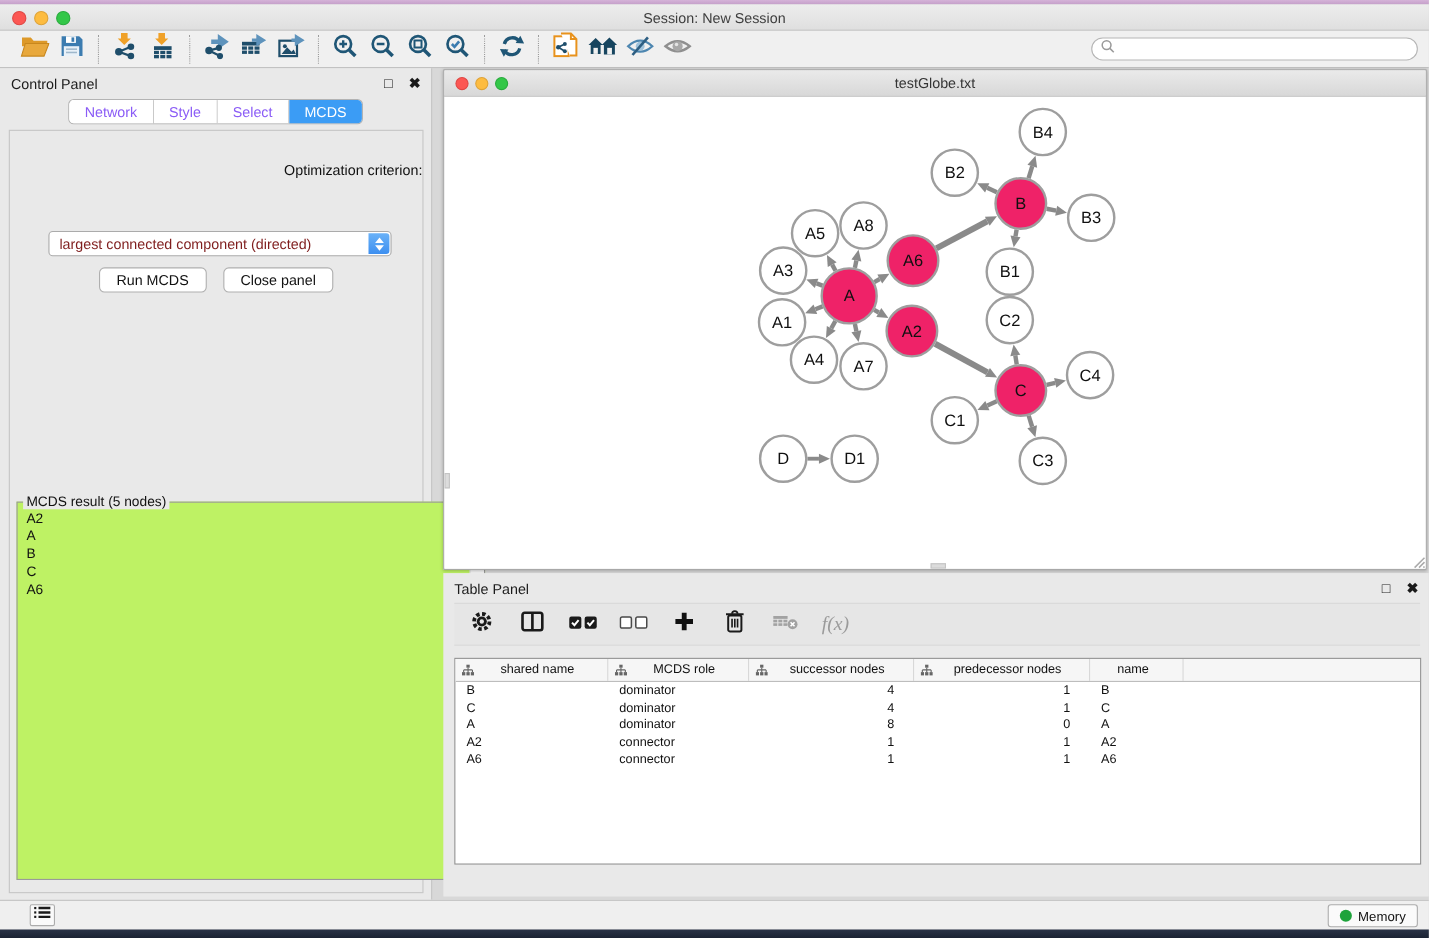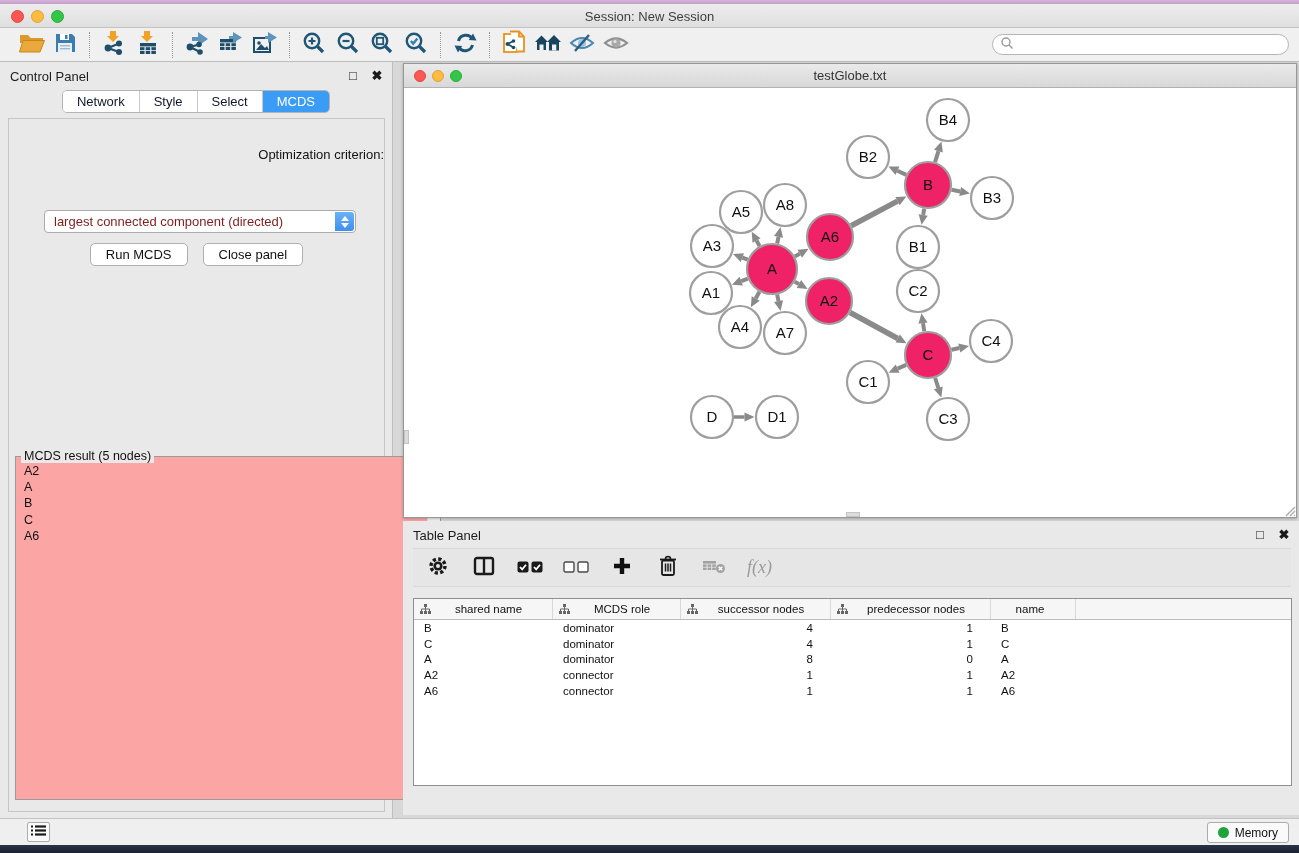"Network" .seg .seg-btn { color: #0f172a -> #8b5cf6 }
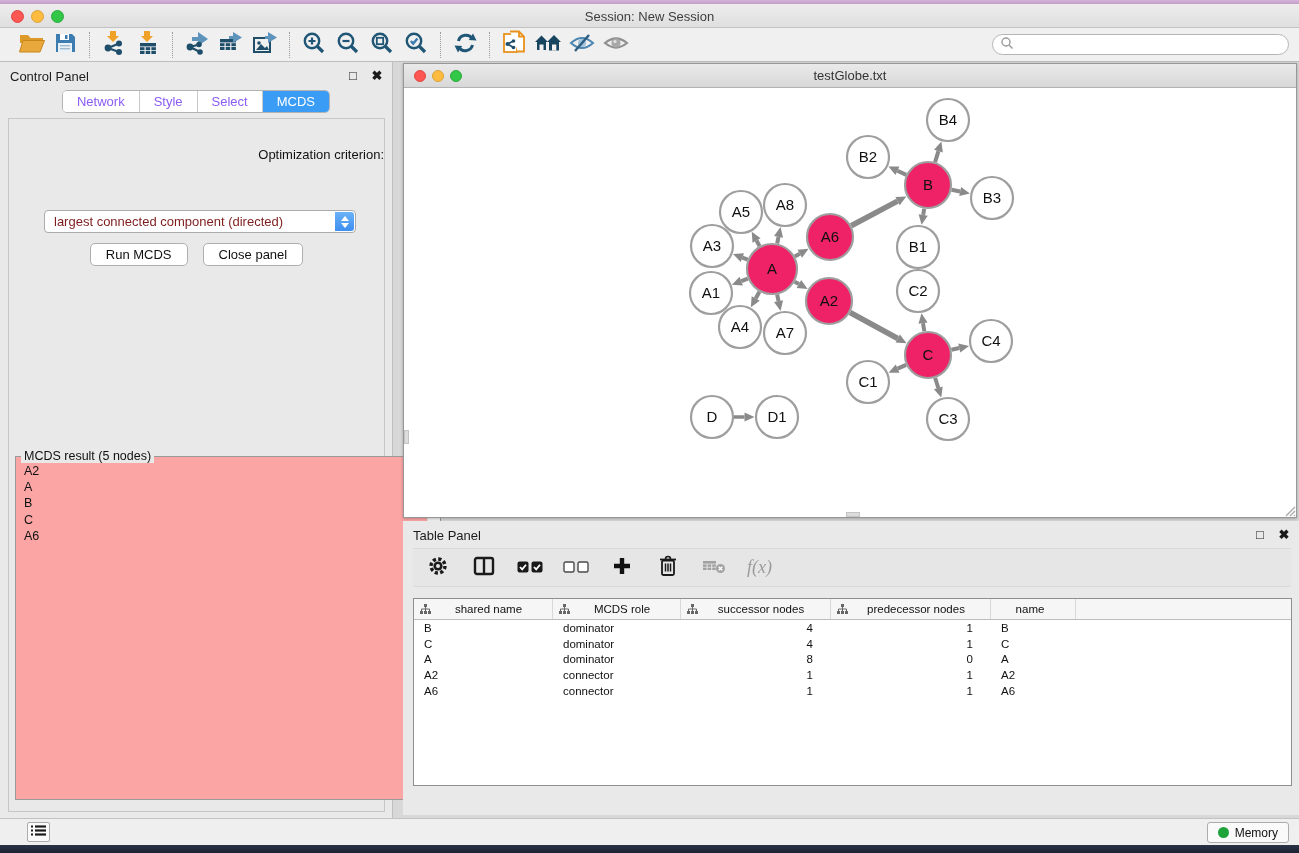"MCDS result (5 nodes)" .result-box { background: #fca5a5 -> #bef264 }
